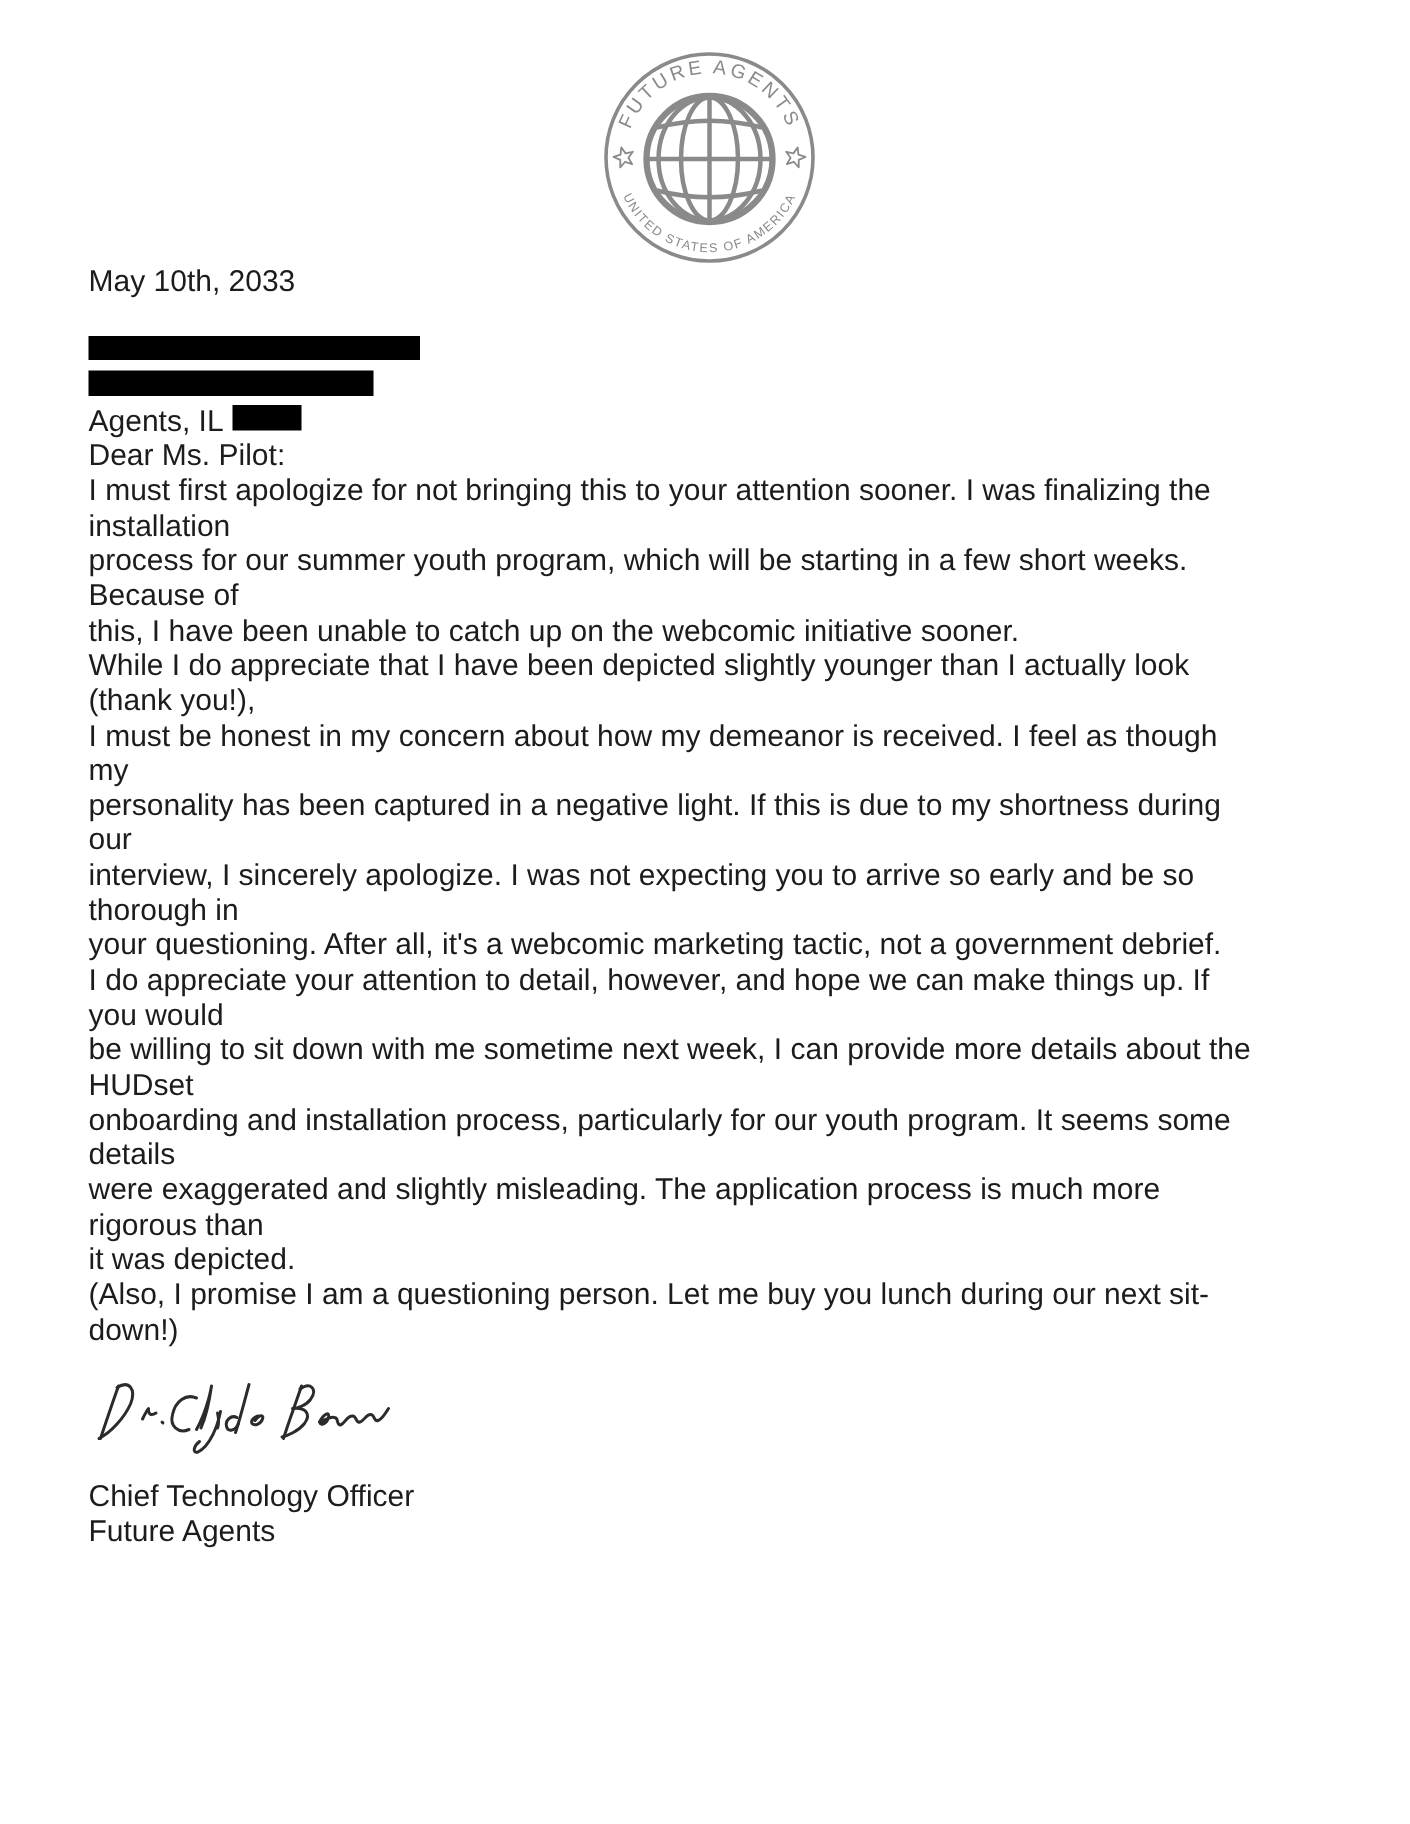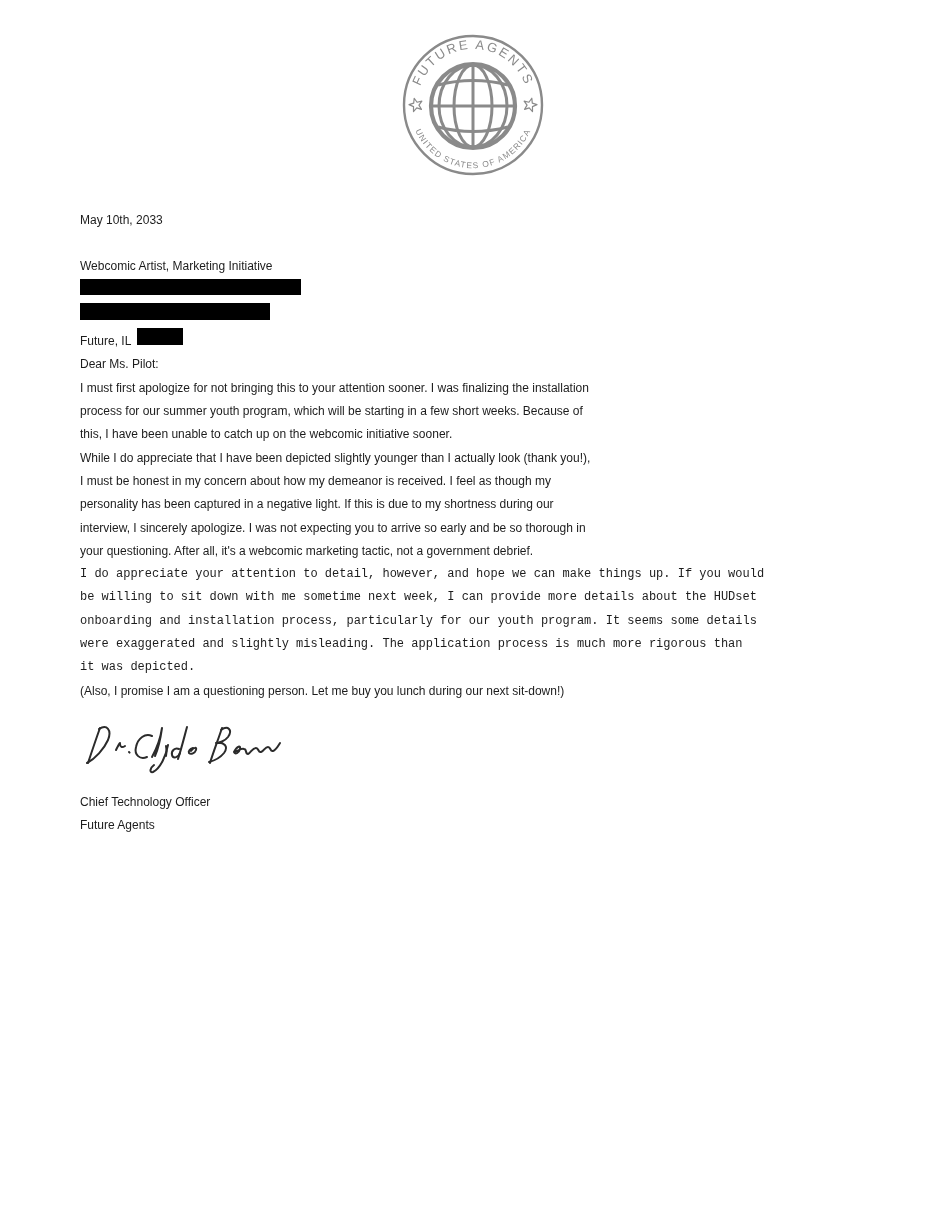"May 10th, 2033" .content { font-size: 12px -> 20px; margin-top: 32px -> none; padding: 0 100px 0 80px -> 0 100px 0 59px }
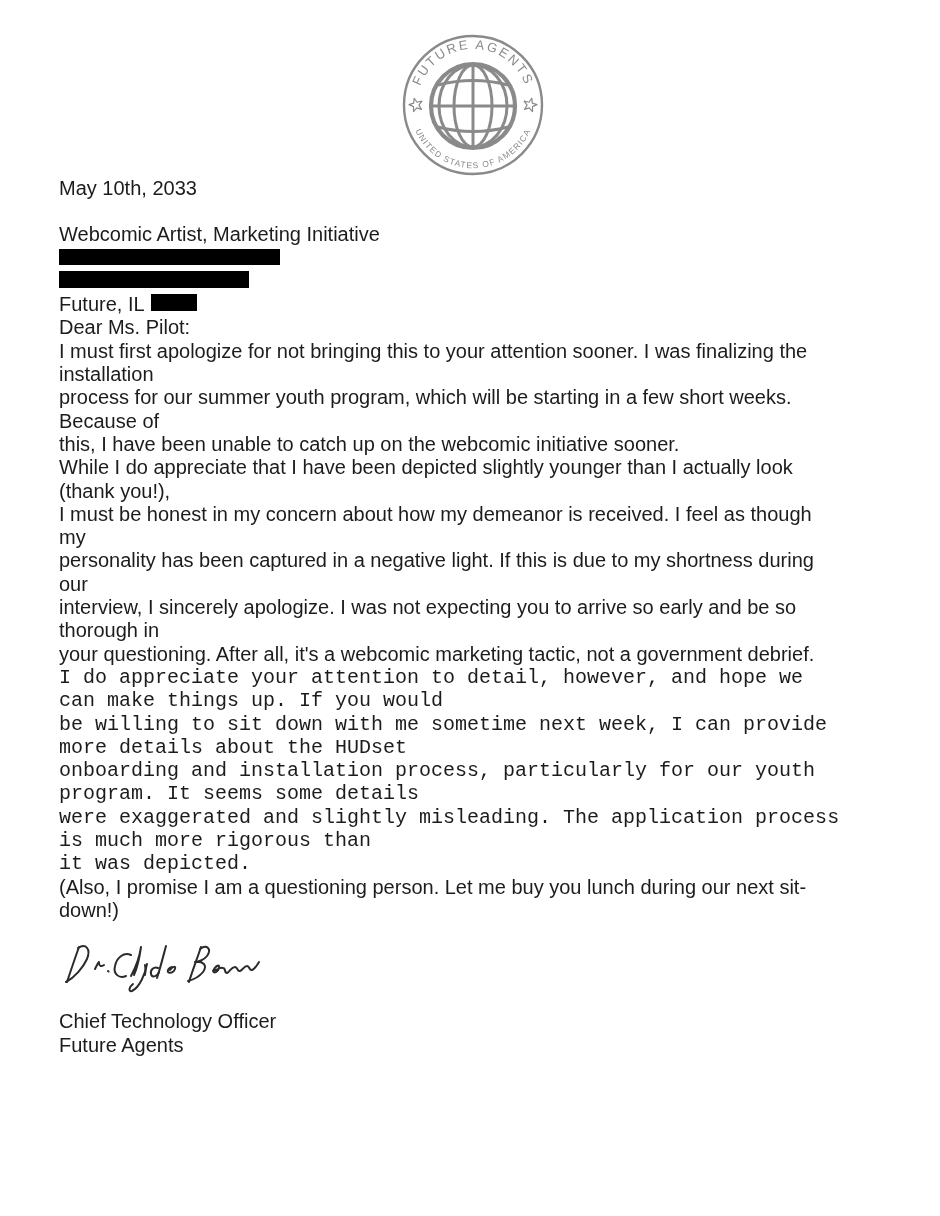"Webcomic Artist, Marketing Initiative" p { html: <p>Webcomic Artist, Marketing Initiative</p> -> none }
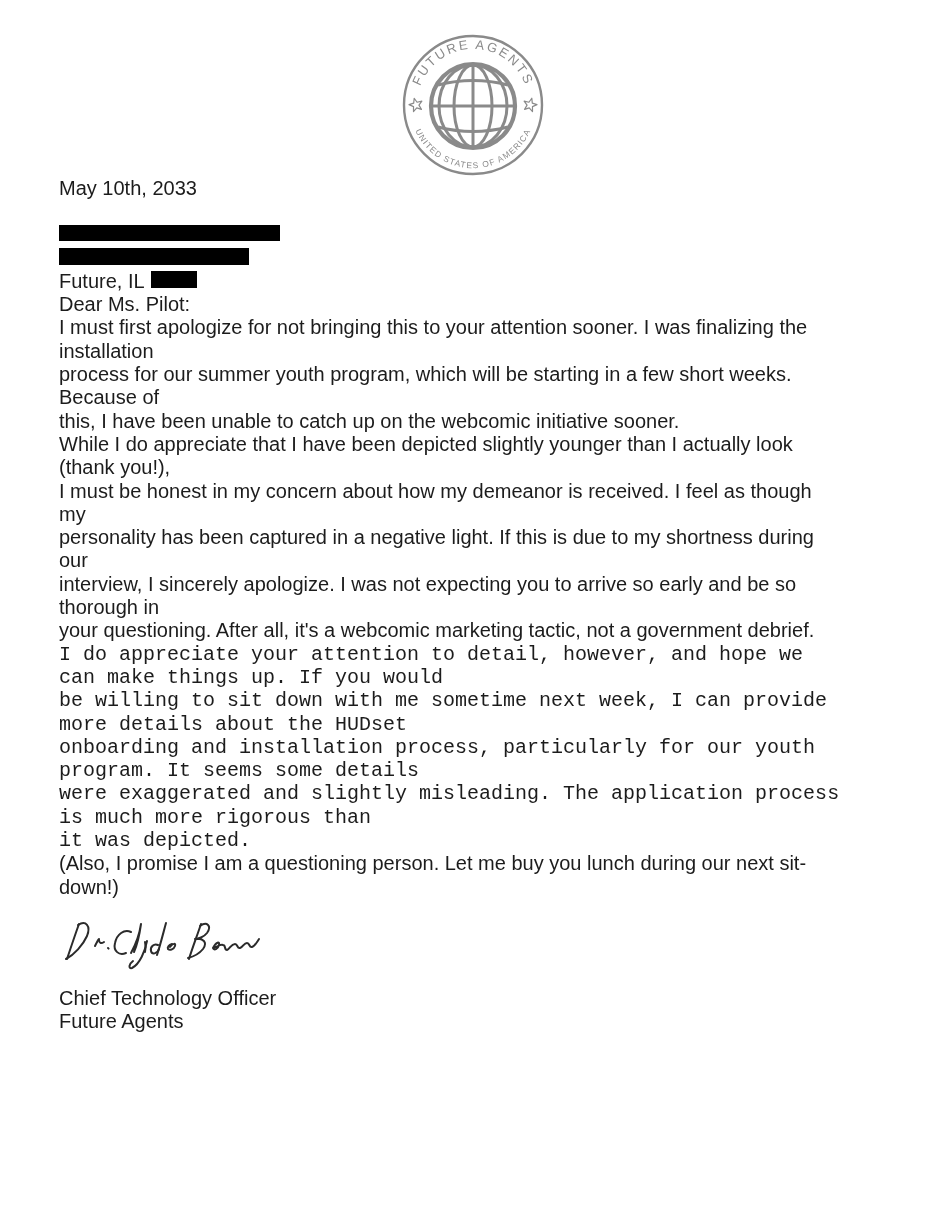"Future, IL" span { text: Future -> Agents }
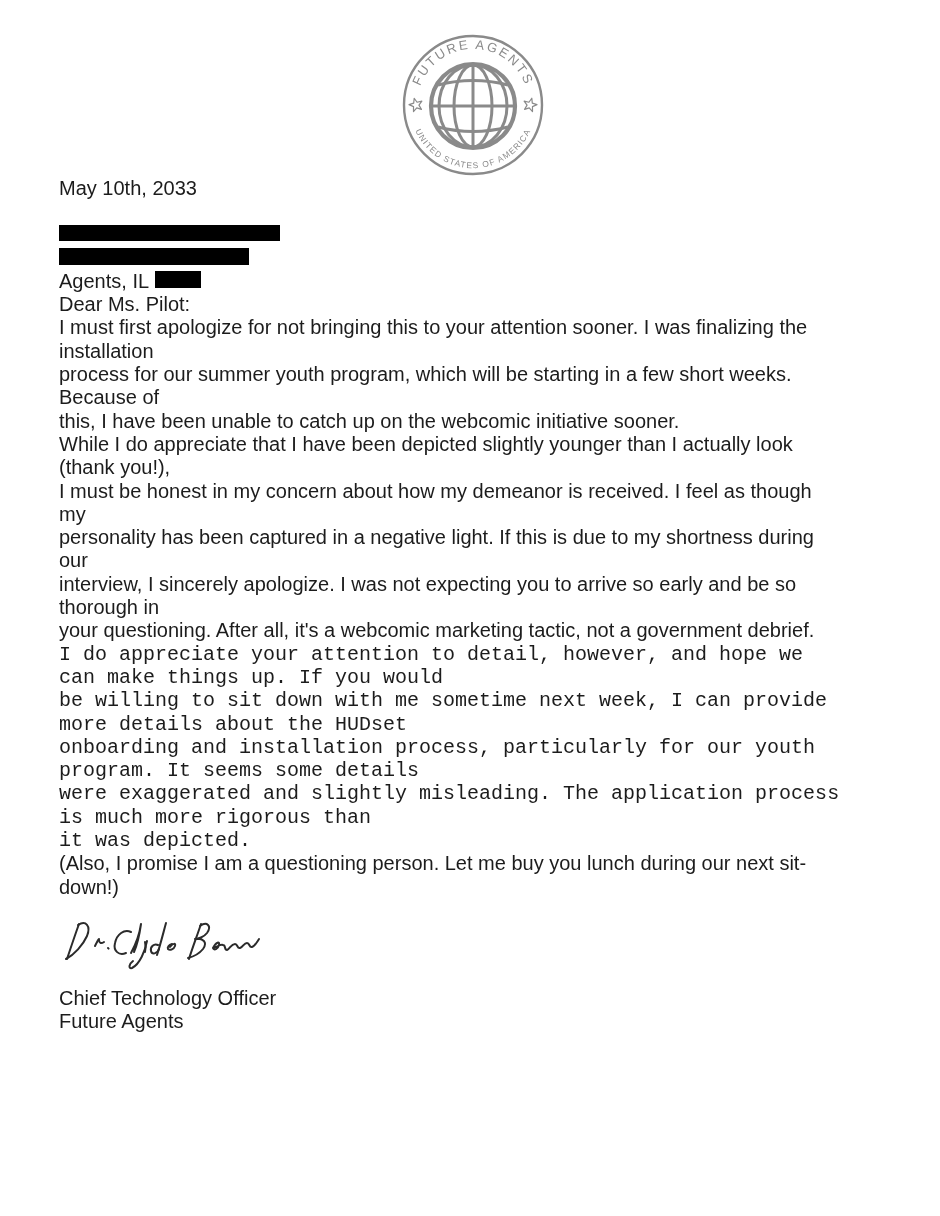"I do appreciate your attention" .para-3 { font-family: Liberation Mono, monospace -> none }
